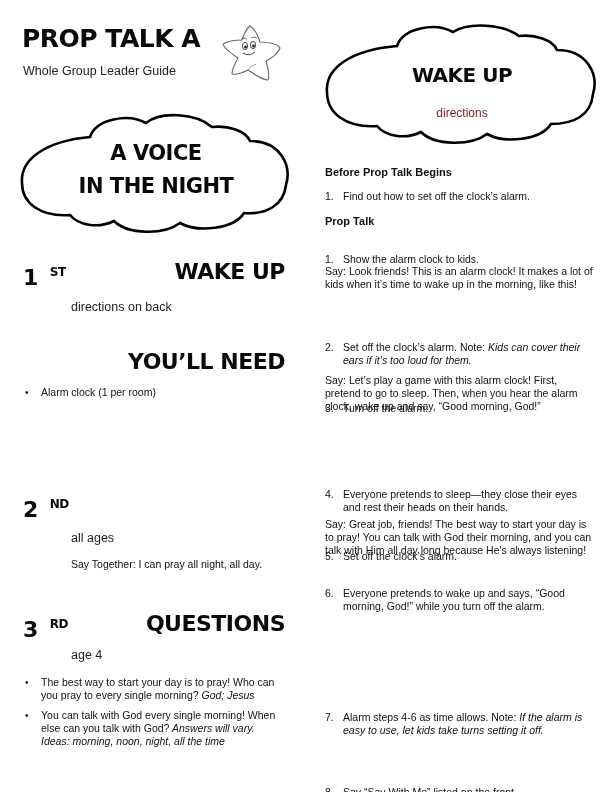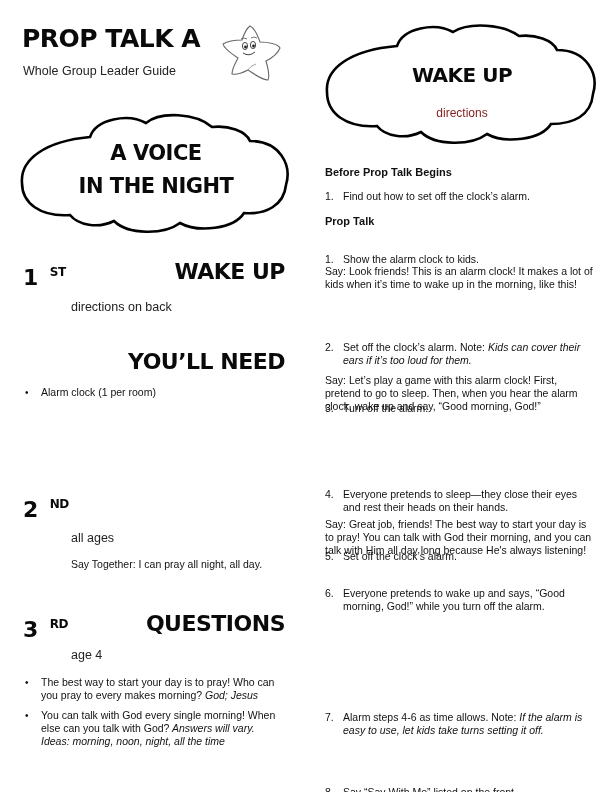"The best way to start" span.b { text: makes -> single }
